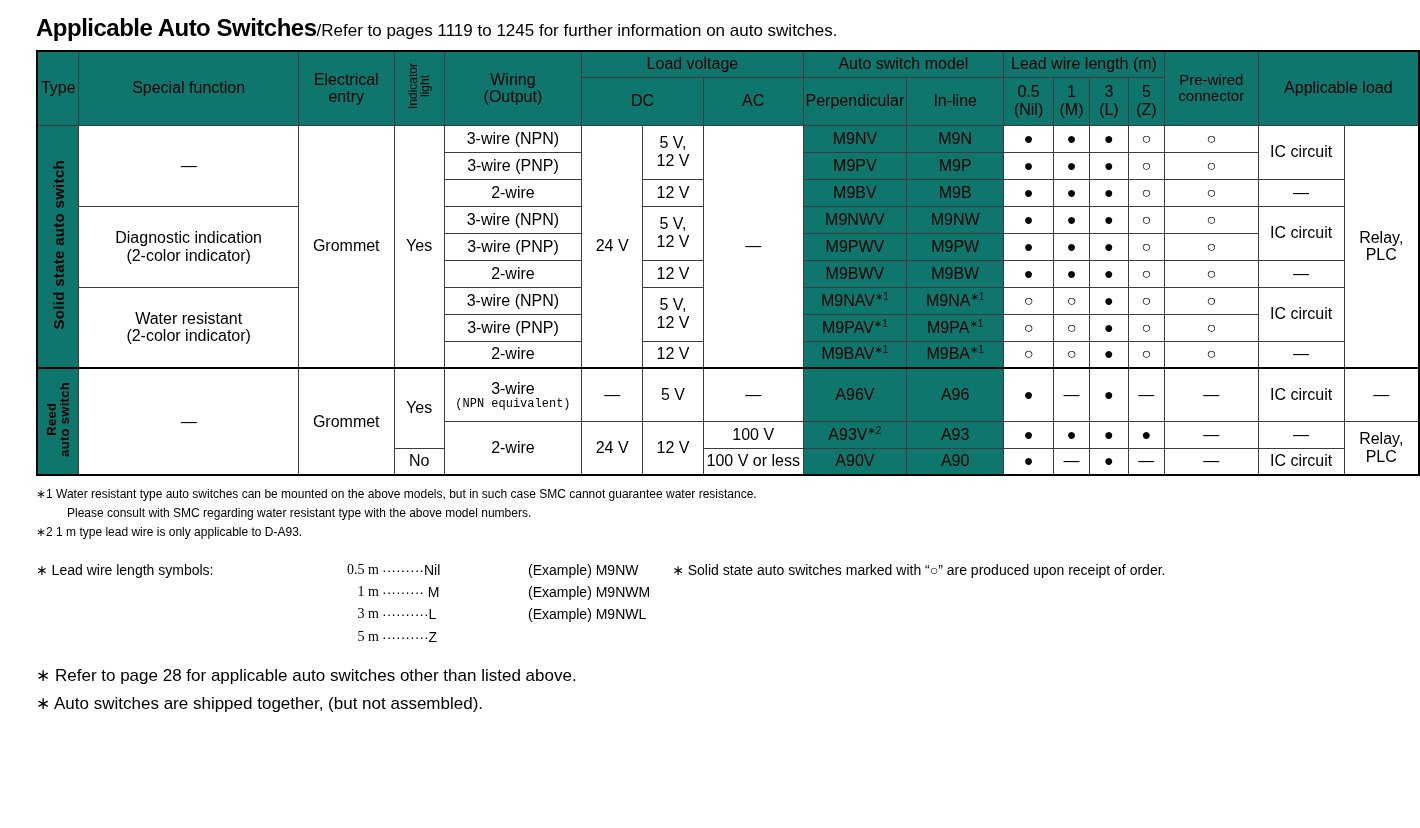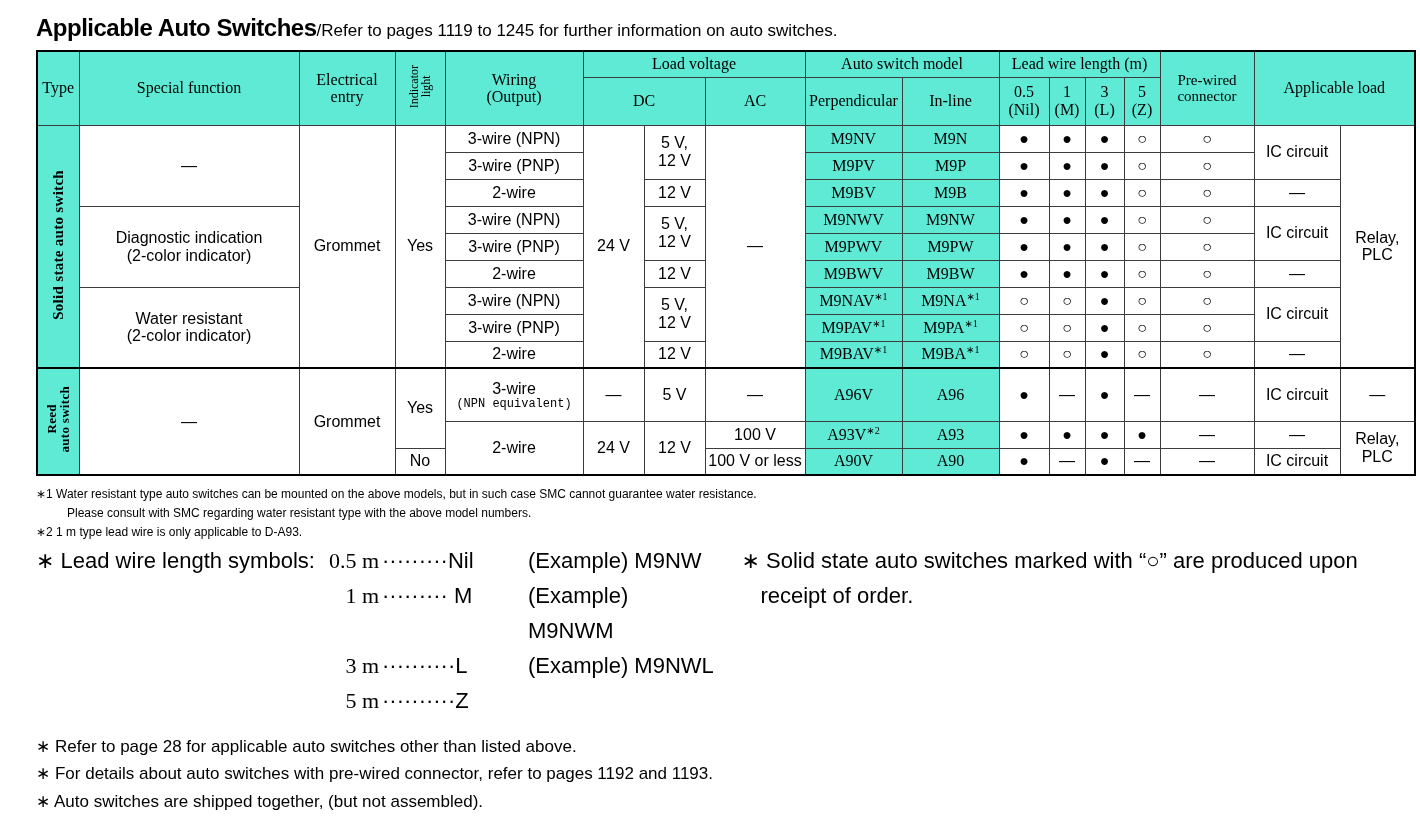"Load voltage" .gray { background: #5eead4 -> #0f766e; font-family: Liberation Serif, serif -> none }
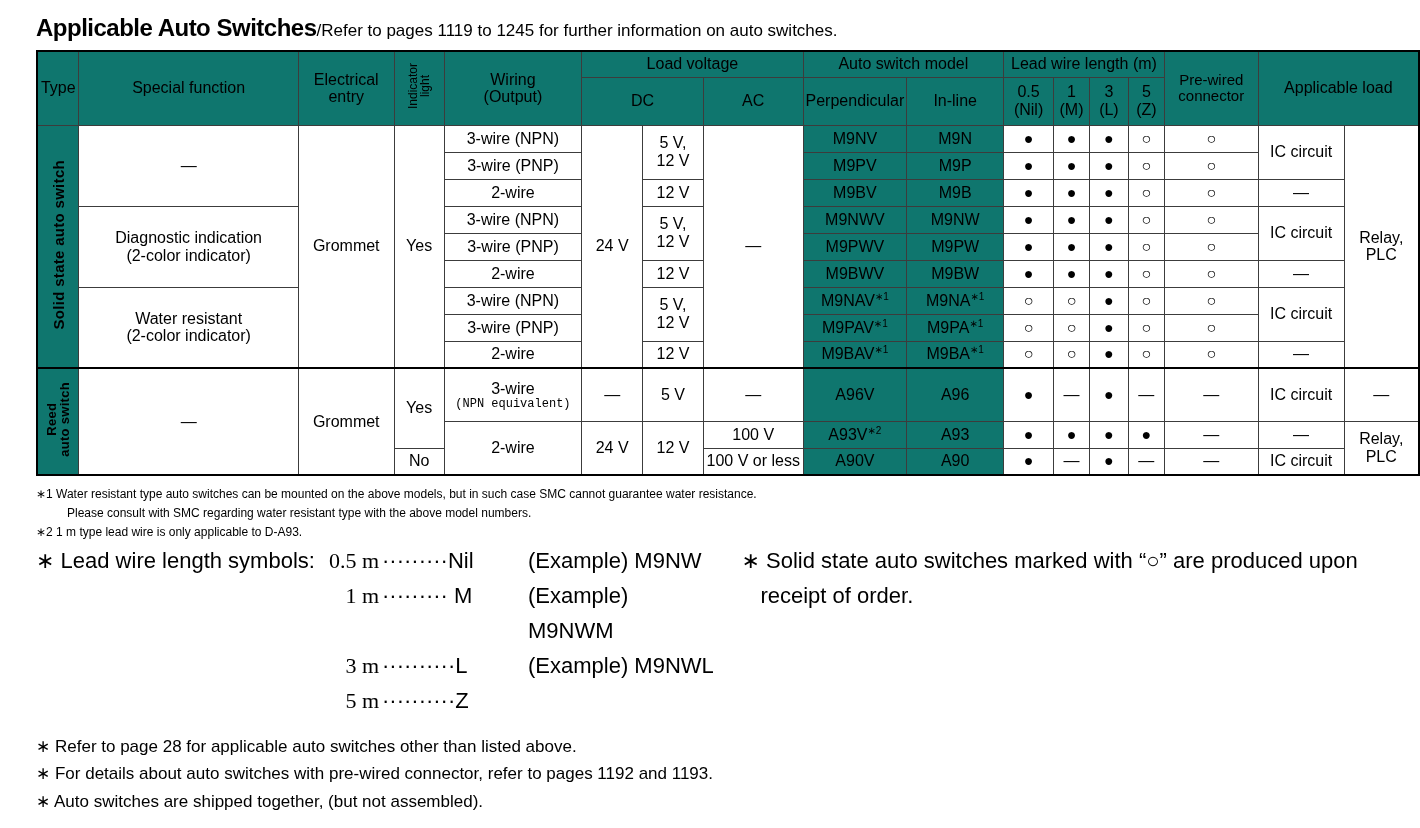"∗ Lead wire length symbols:" .legend-wrap { font-size: 22px -> 14px; margin-top: none -> 16px }
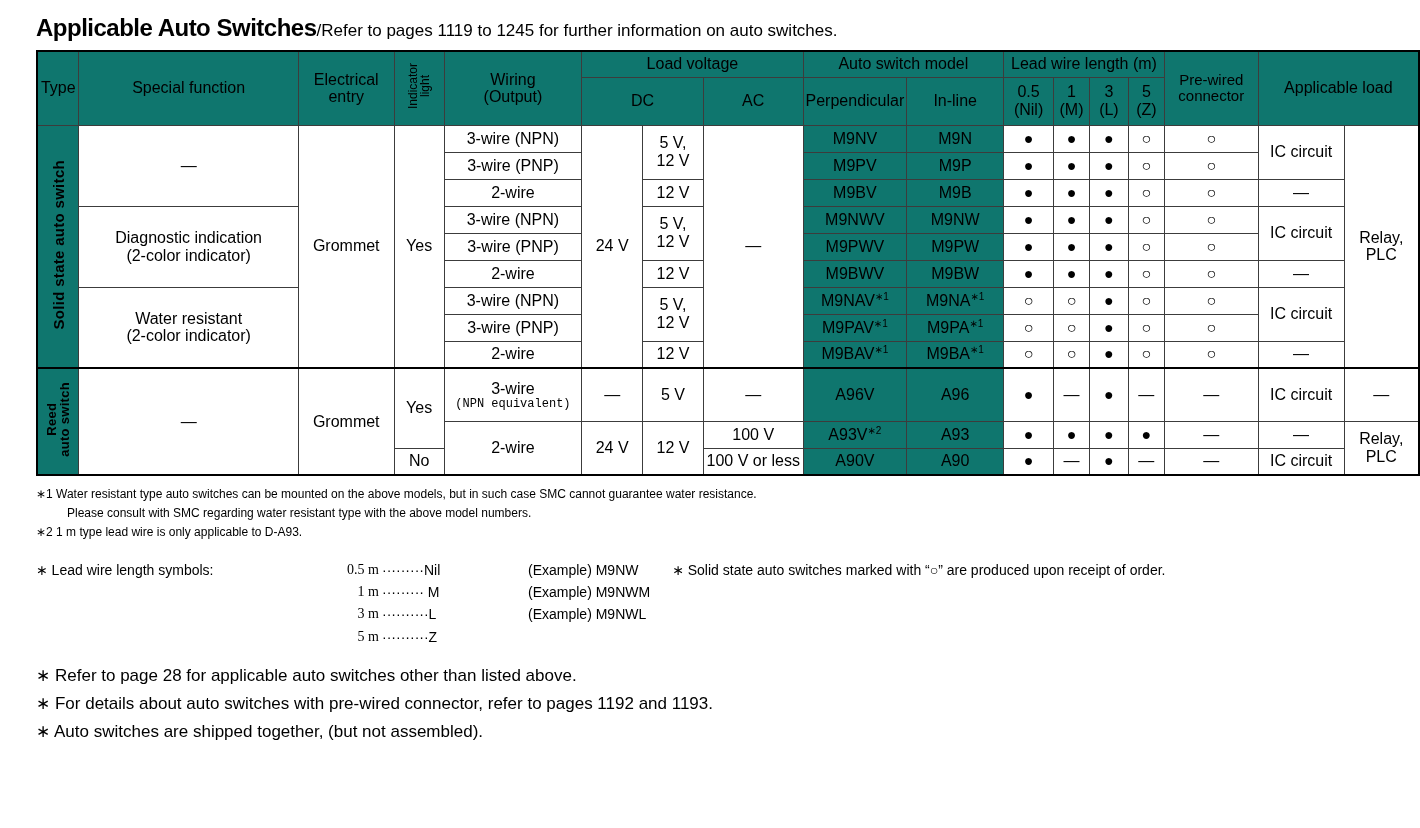"∗ For details about auto" div { html: <div>∗ For details about auto switches with pre-wired connector, refer to pages 1192 and 1193.</div> -> none }
